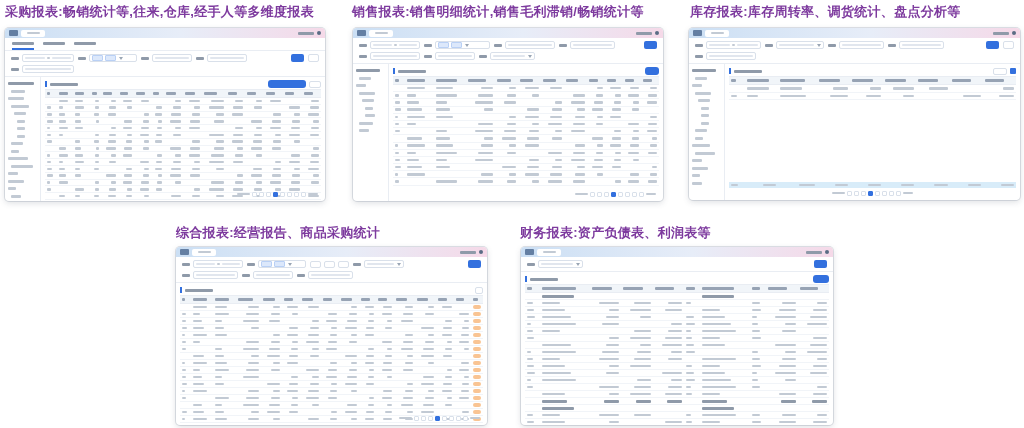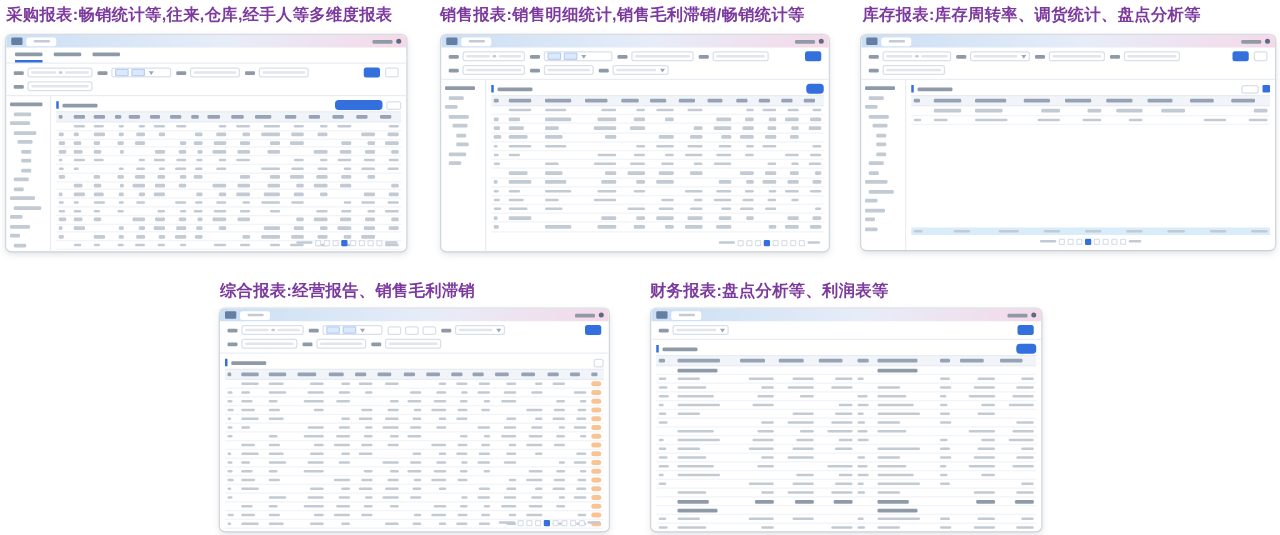"综合报表:经营报告、销售毛利滞销" div.cap { text: 销售毛利滞销 -> 商品采购统计 }
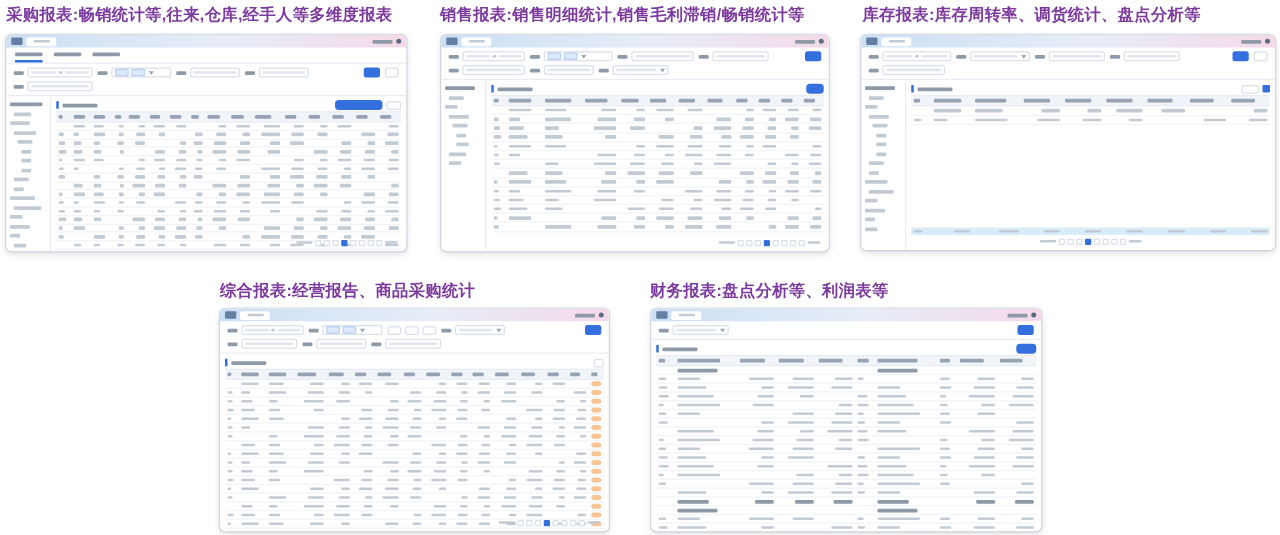"财务报表:盘点分析等、利润表等" div.cap { text: :盘点分析等 -> :资产负债表 }
